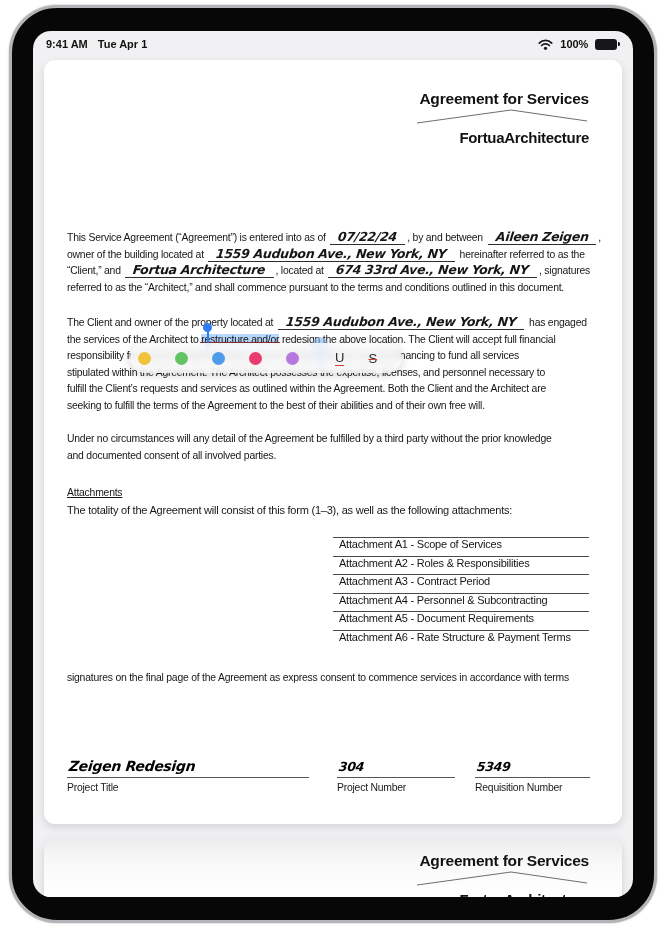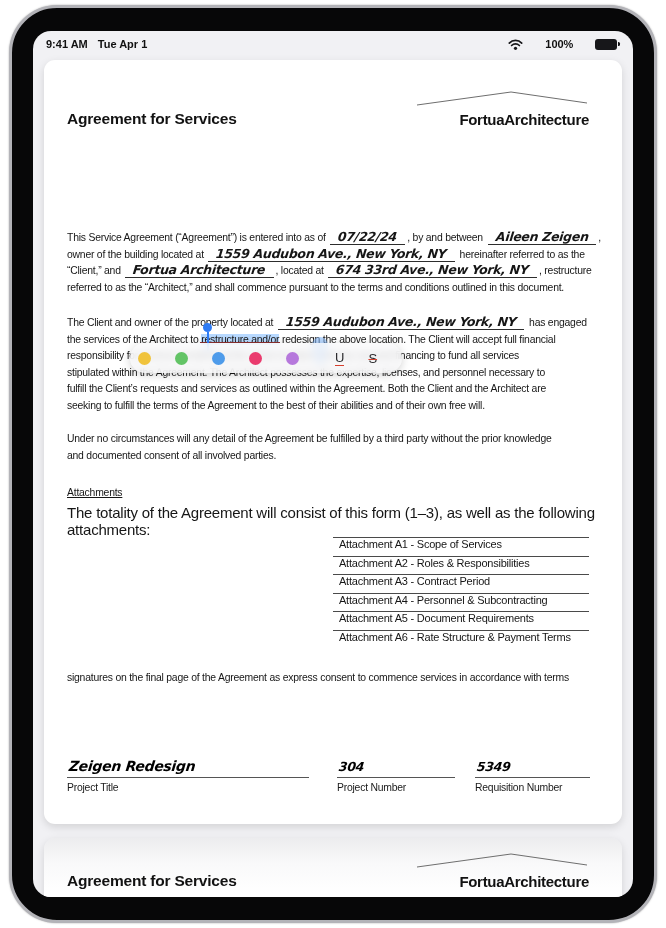"100%" .sb-right { gap: 22px -> 7px }
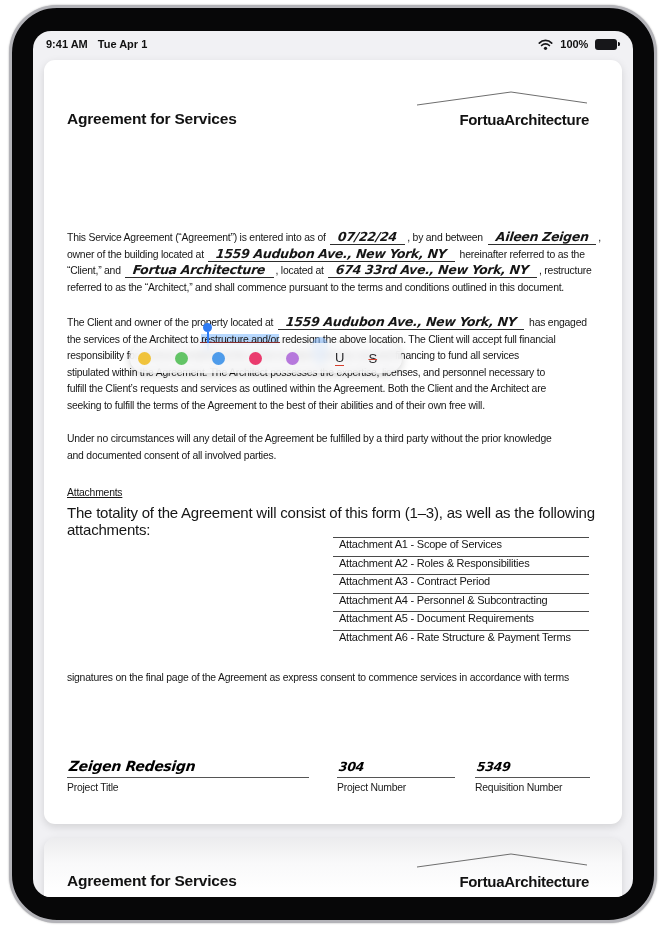"Agreement for Services" .doc-header { flex-direction: none -> column }
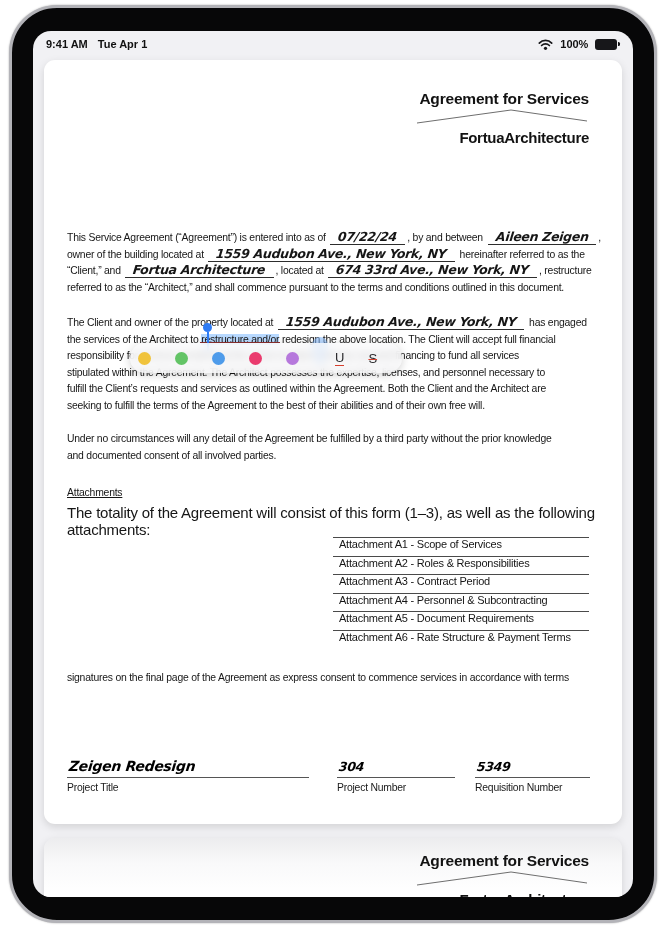", restructure" span { text: restructure -> signatures }
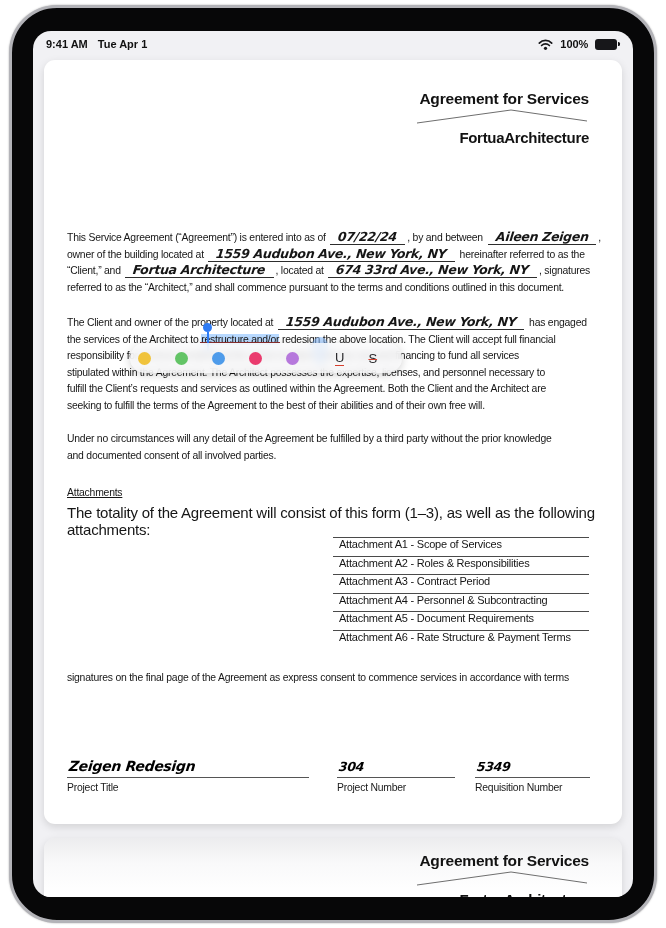"The totality of the Agreement" .att-intro { font-size: 15px -> 11px }
